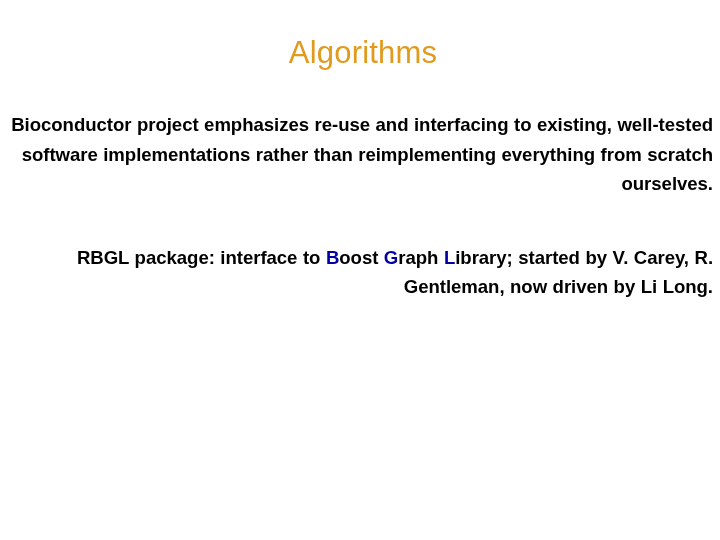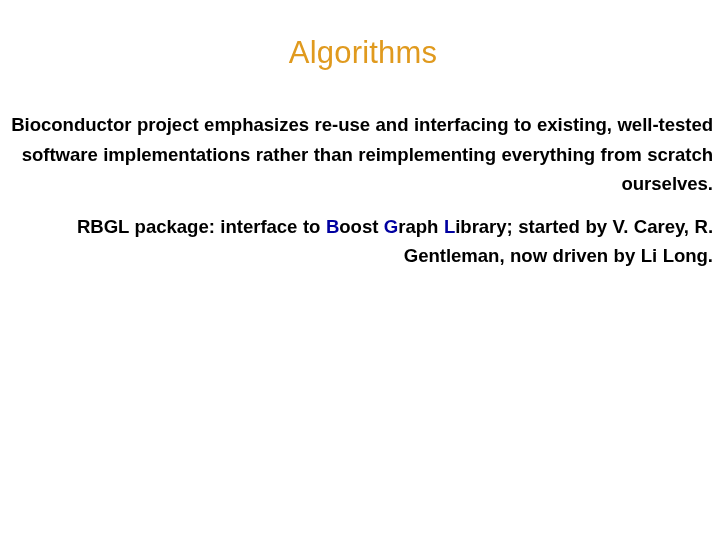"RBGL package: interface to Boost" .para + .para { margin-top: 13px -> 44px }
